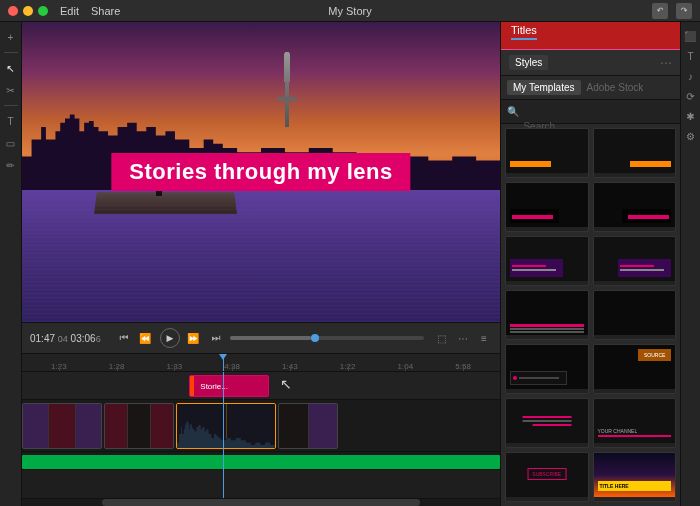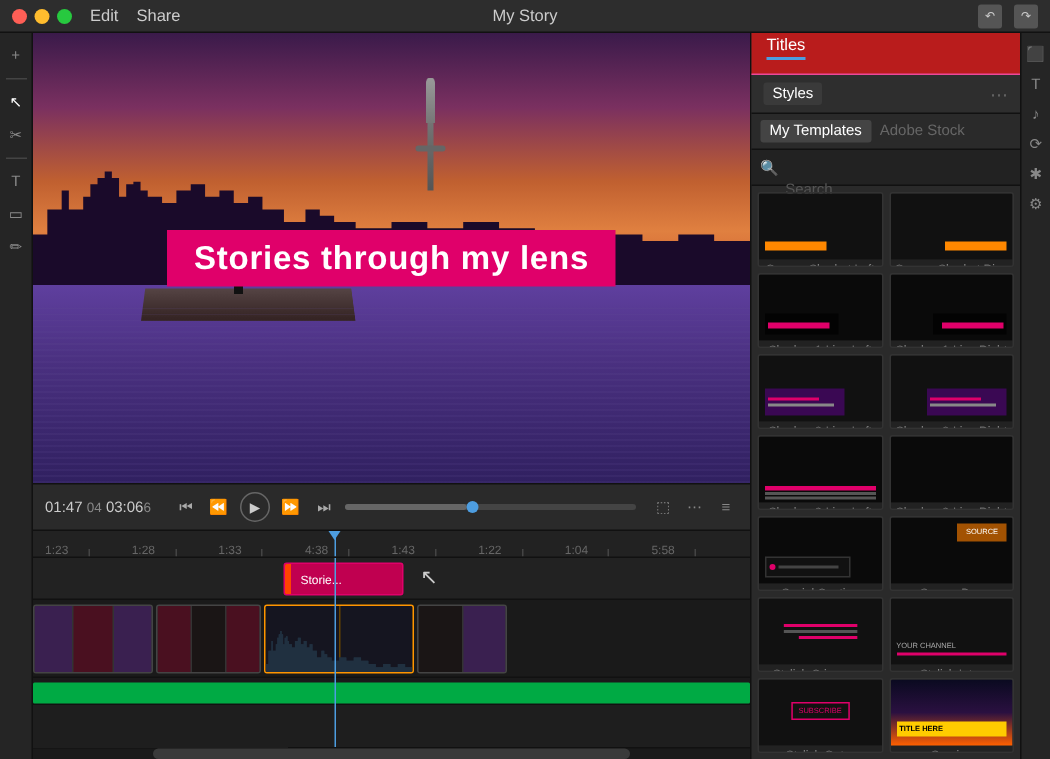"1:23" .ruler-mark { text-align: none -> center }
